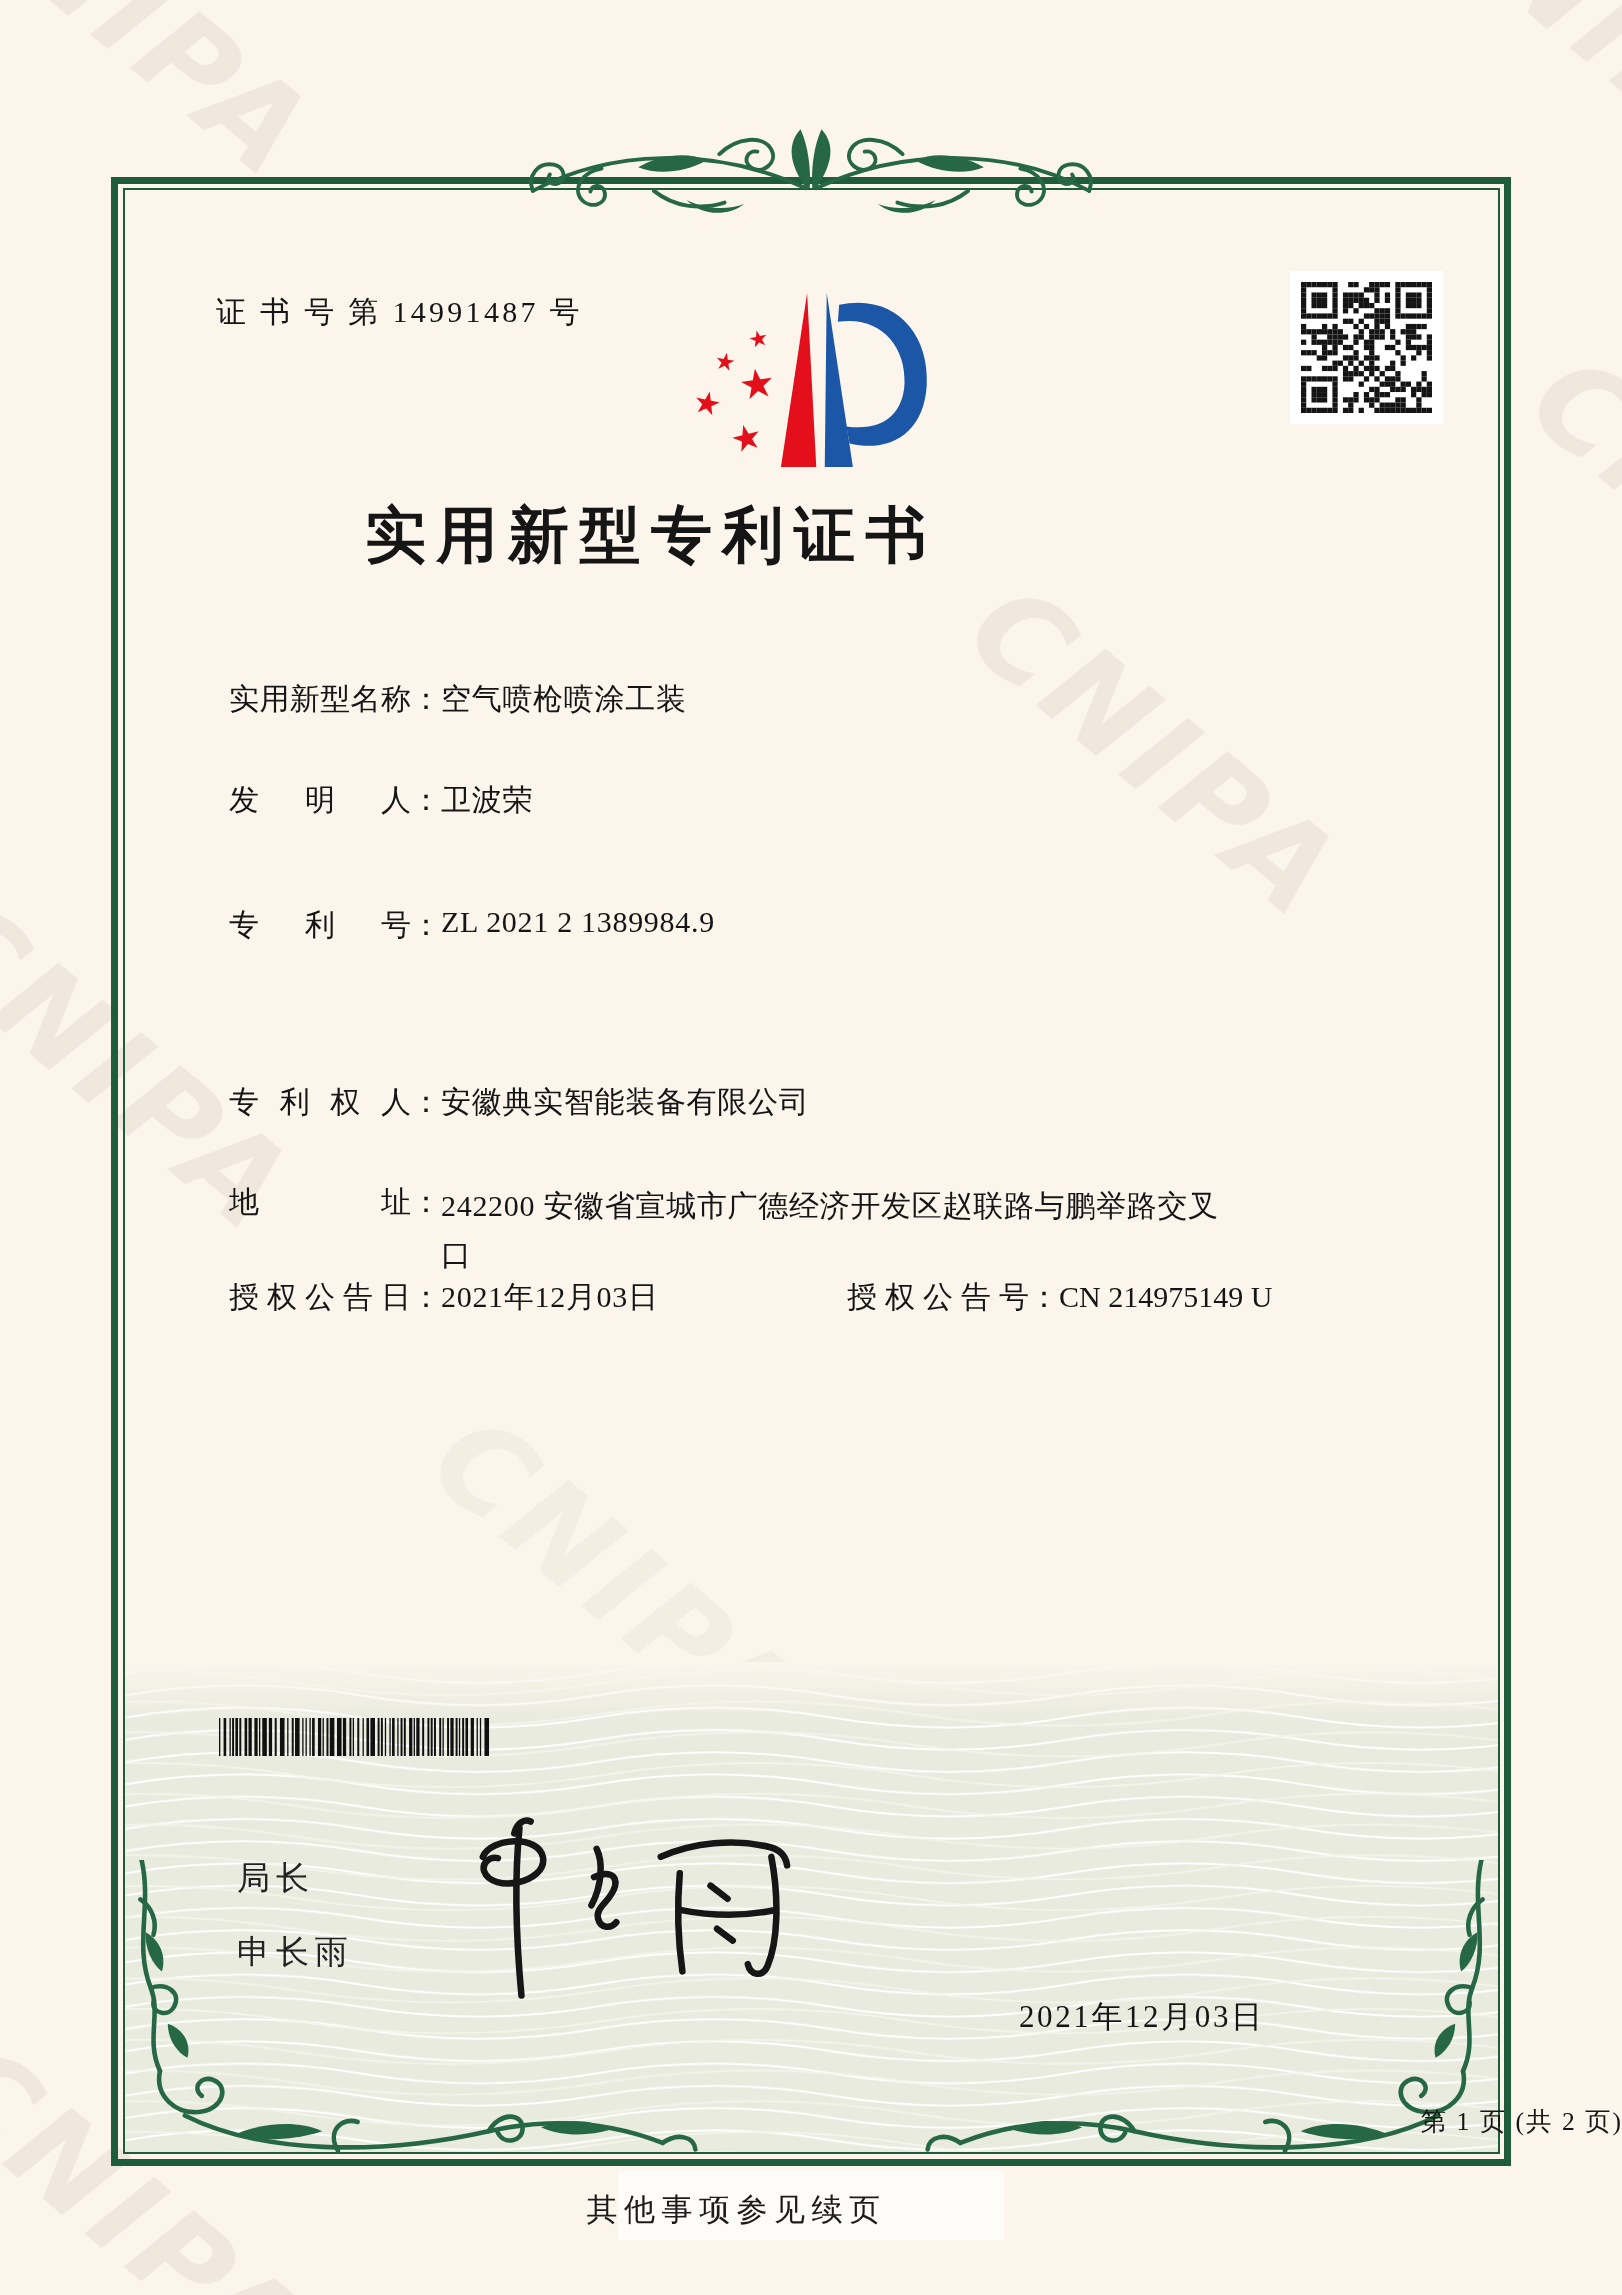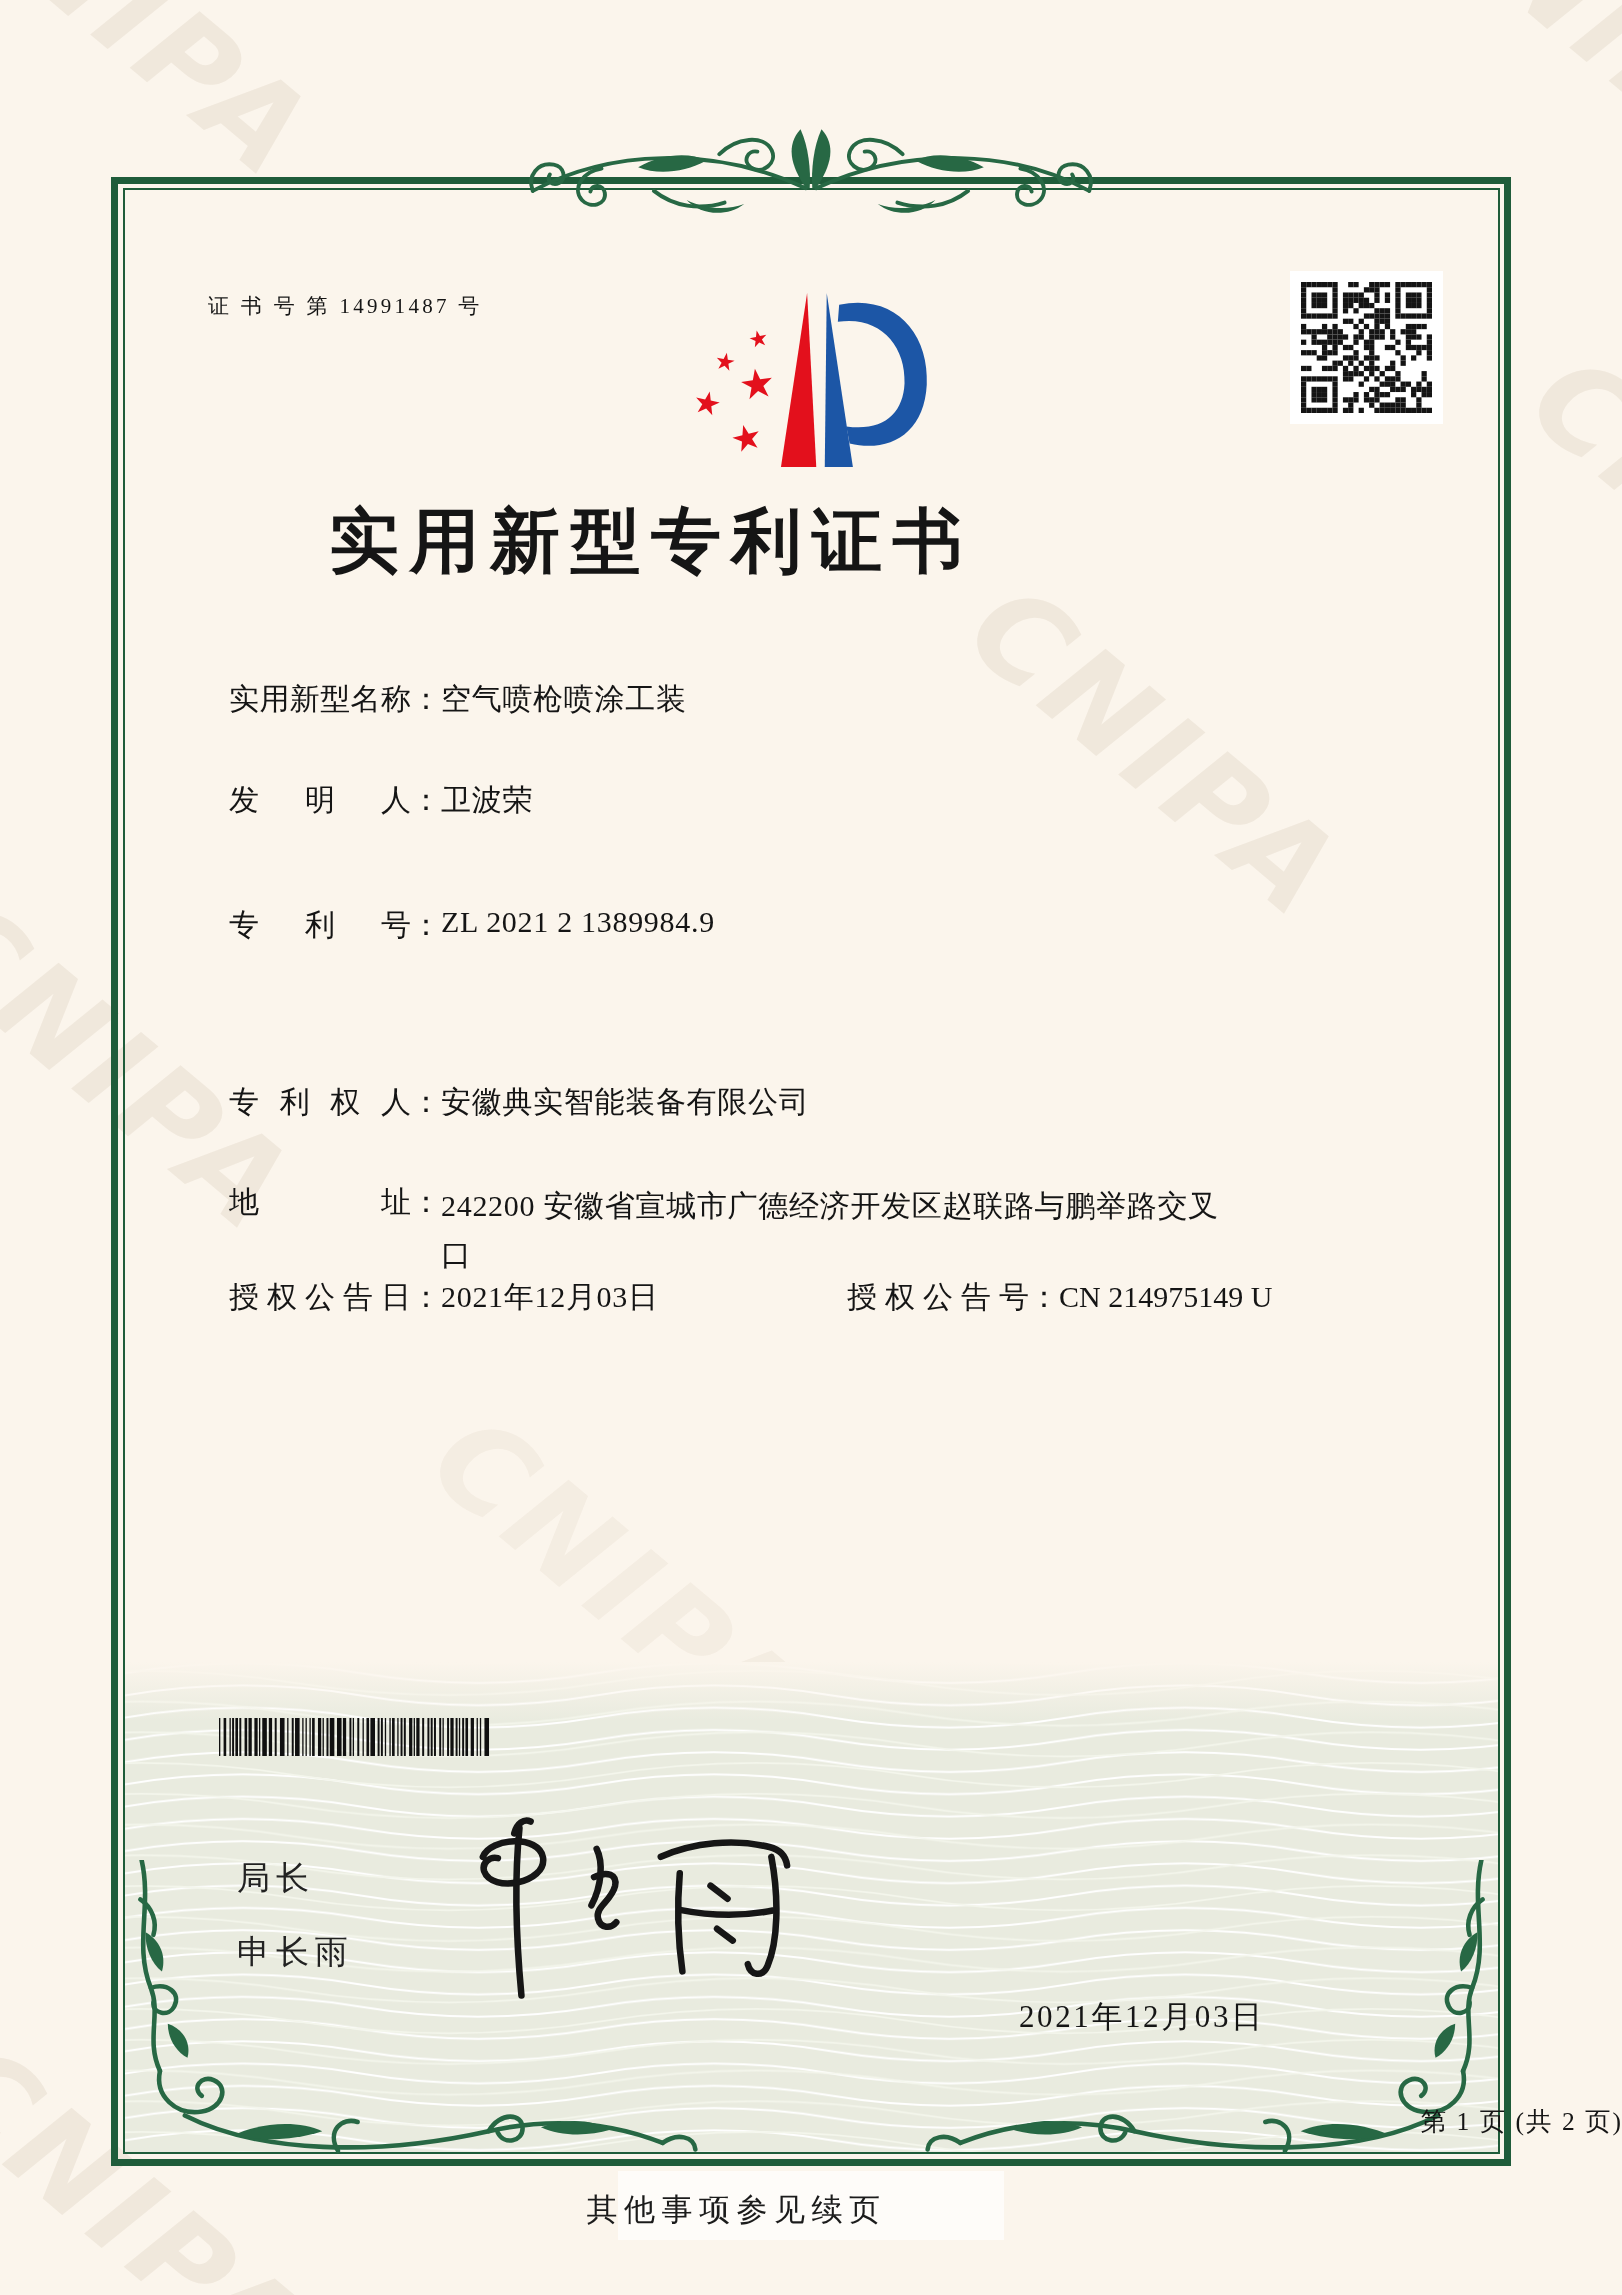"证 书 号 第 14991487" .cert-no { font-size: 21px -> 30px; left: 208px -> 216px }
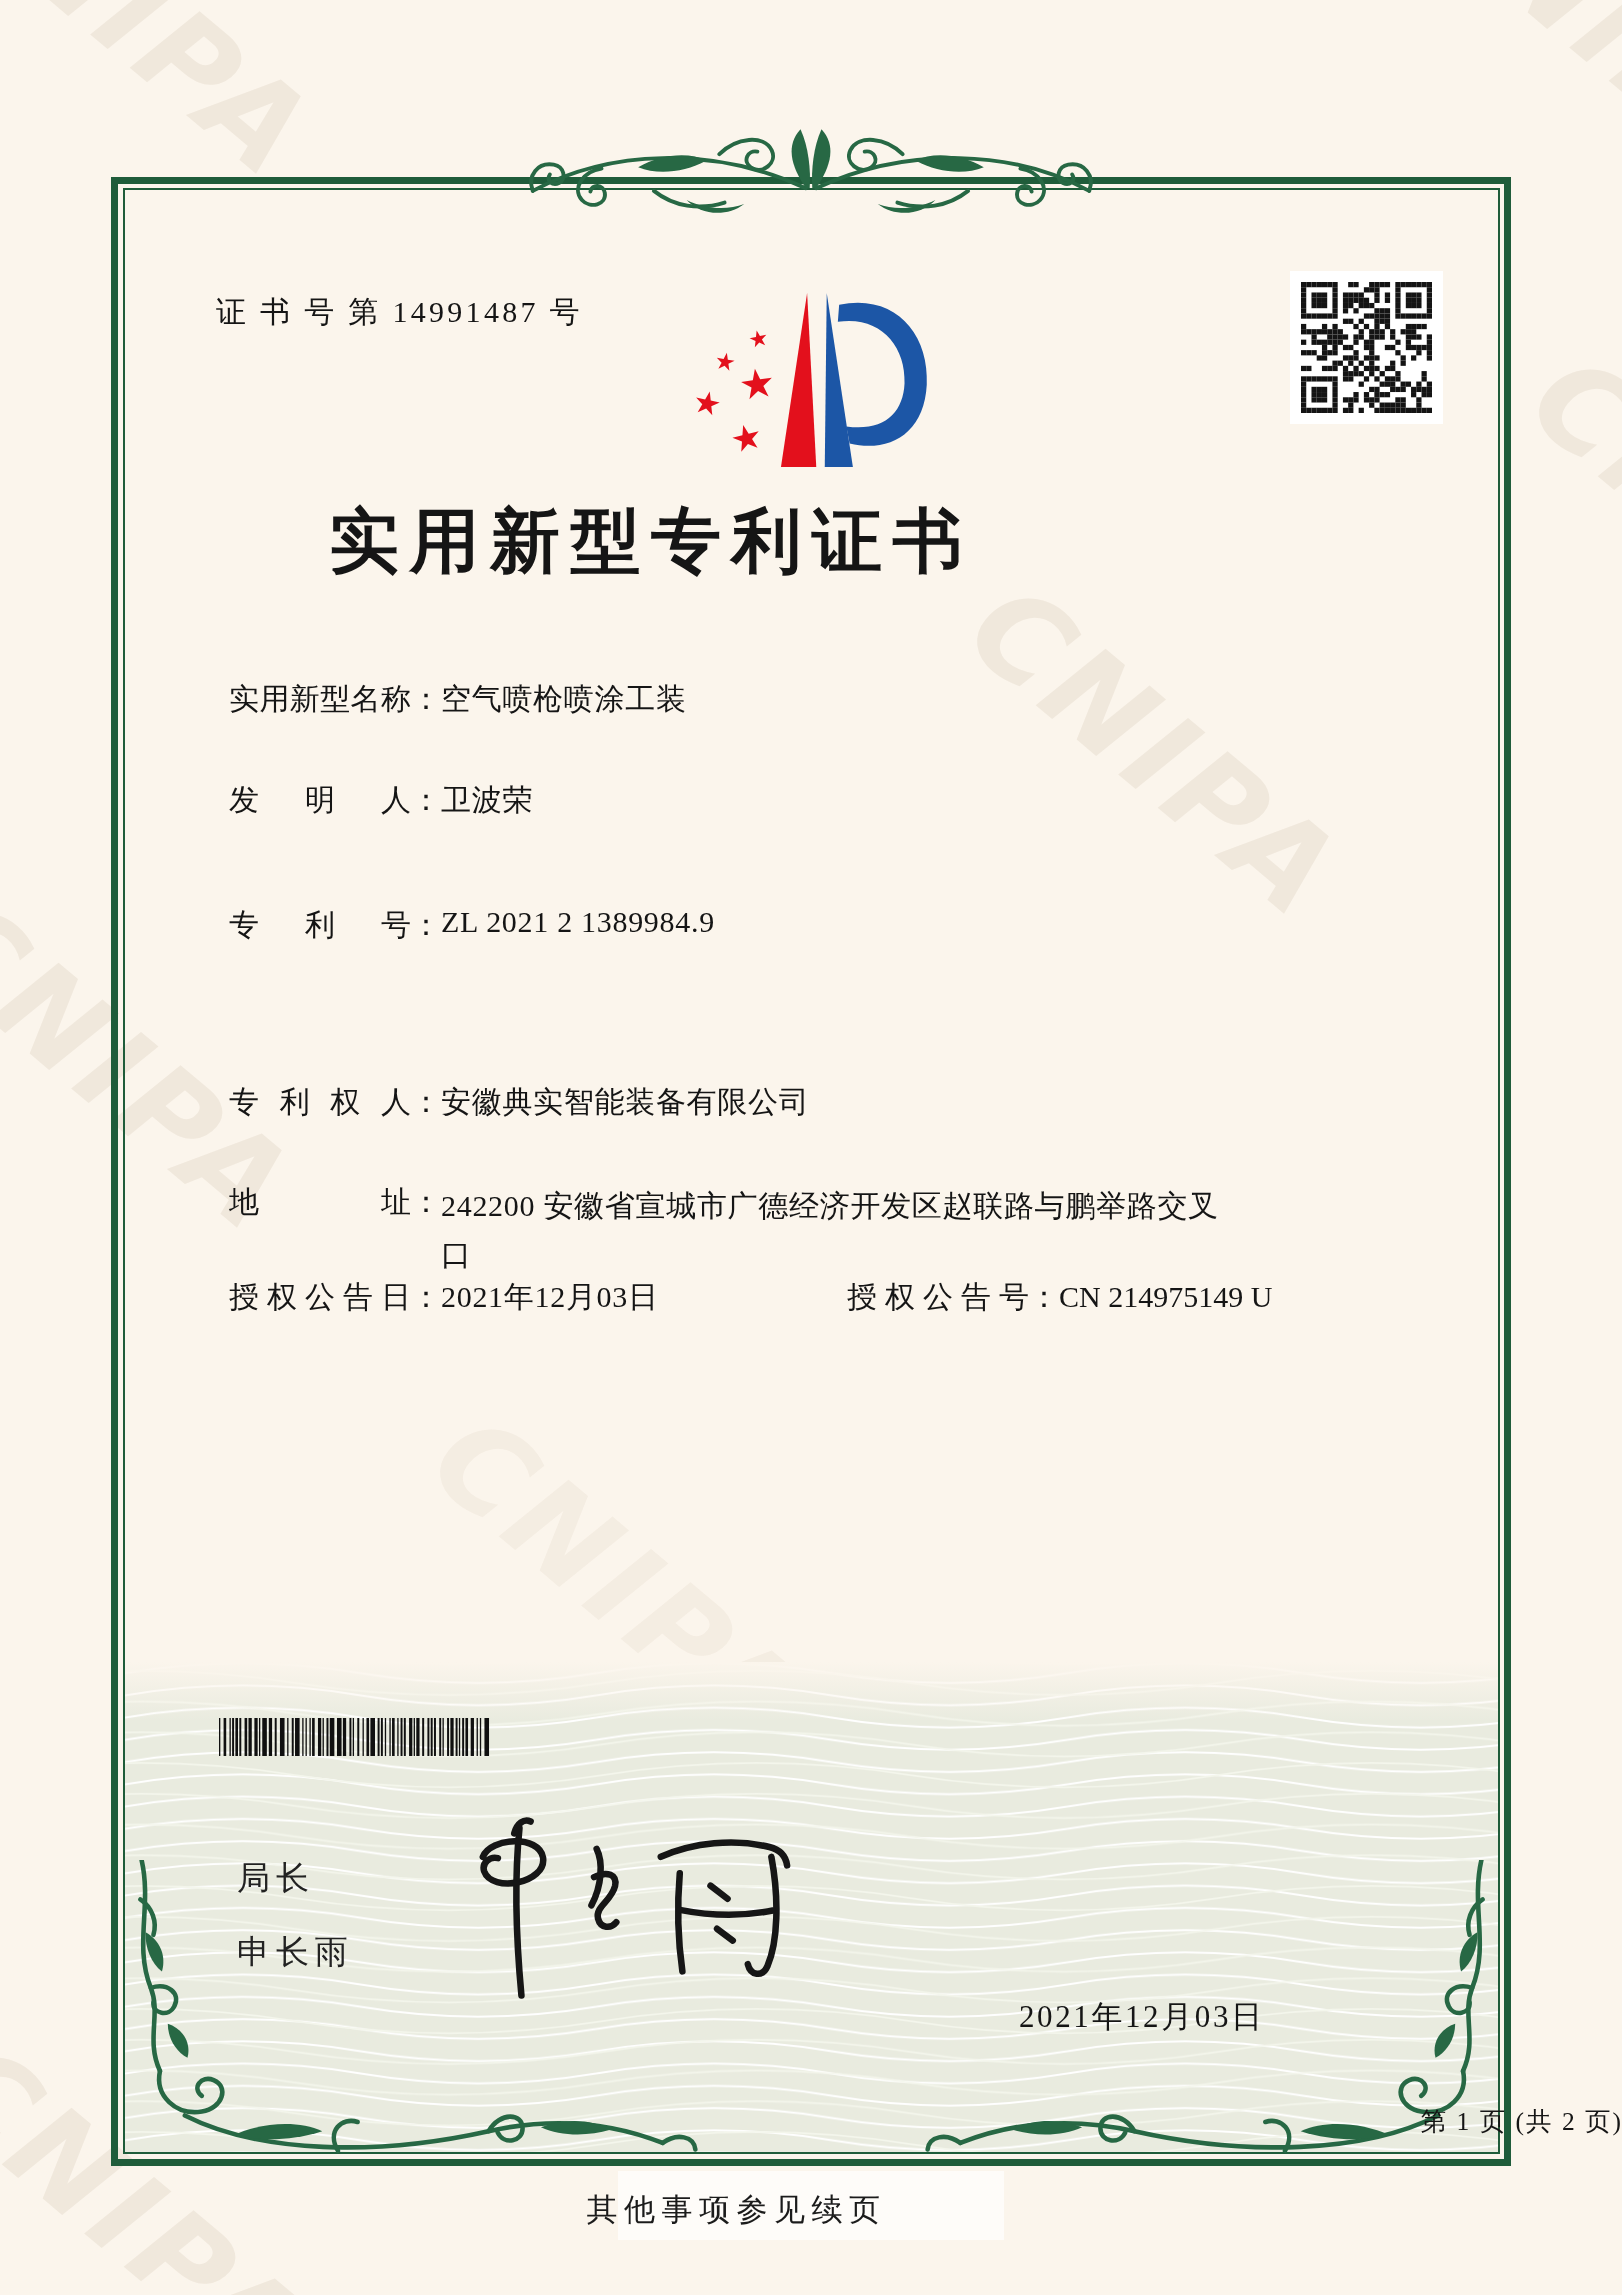"实用新型专利证书" .doc-title { font-size: 70px -> 61px }
